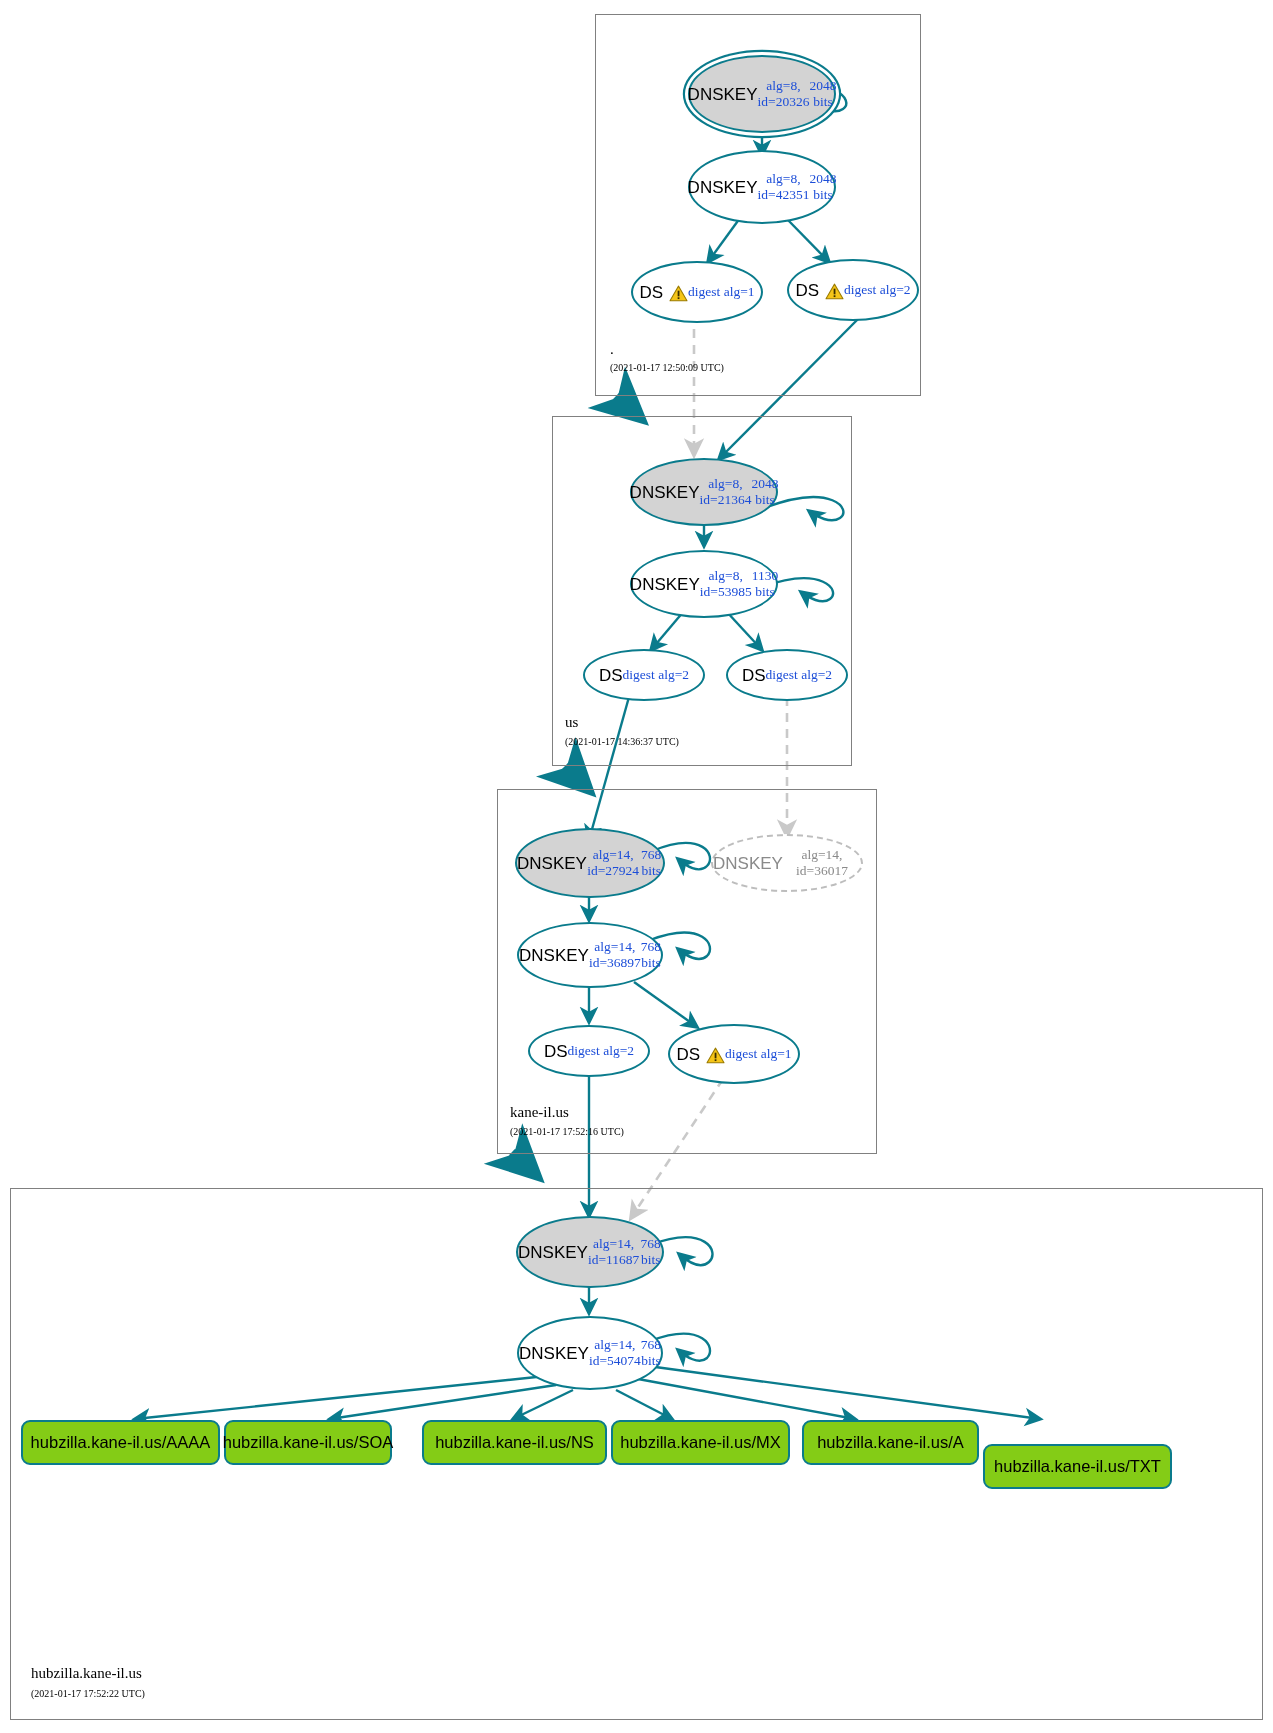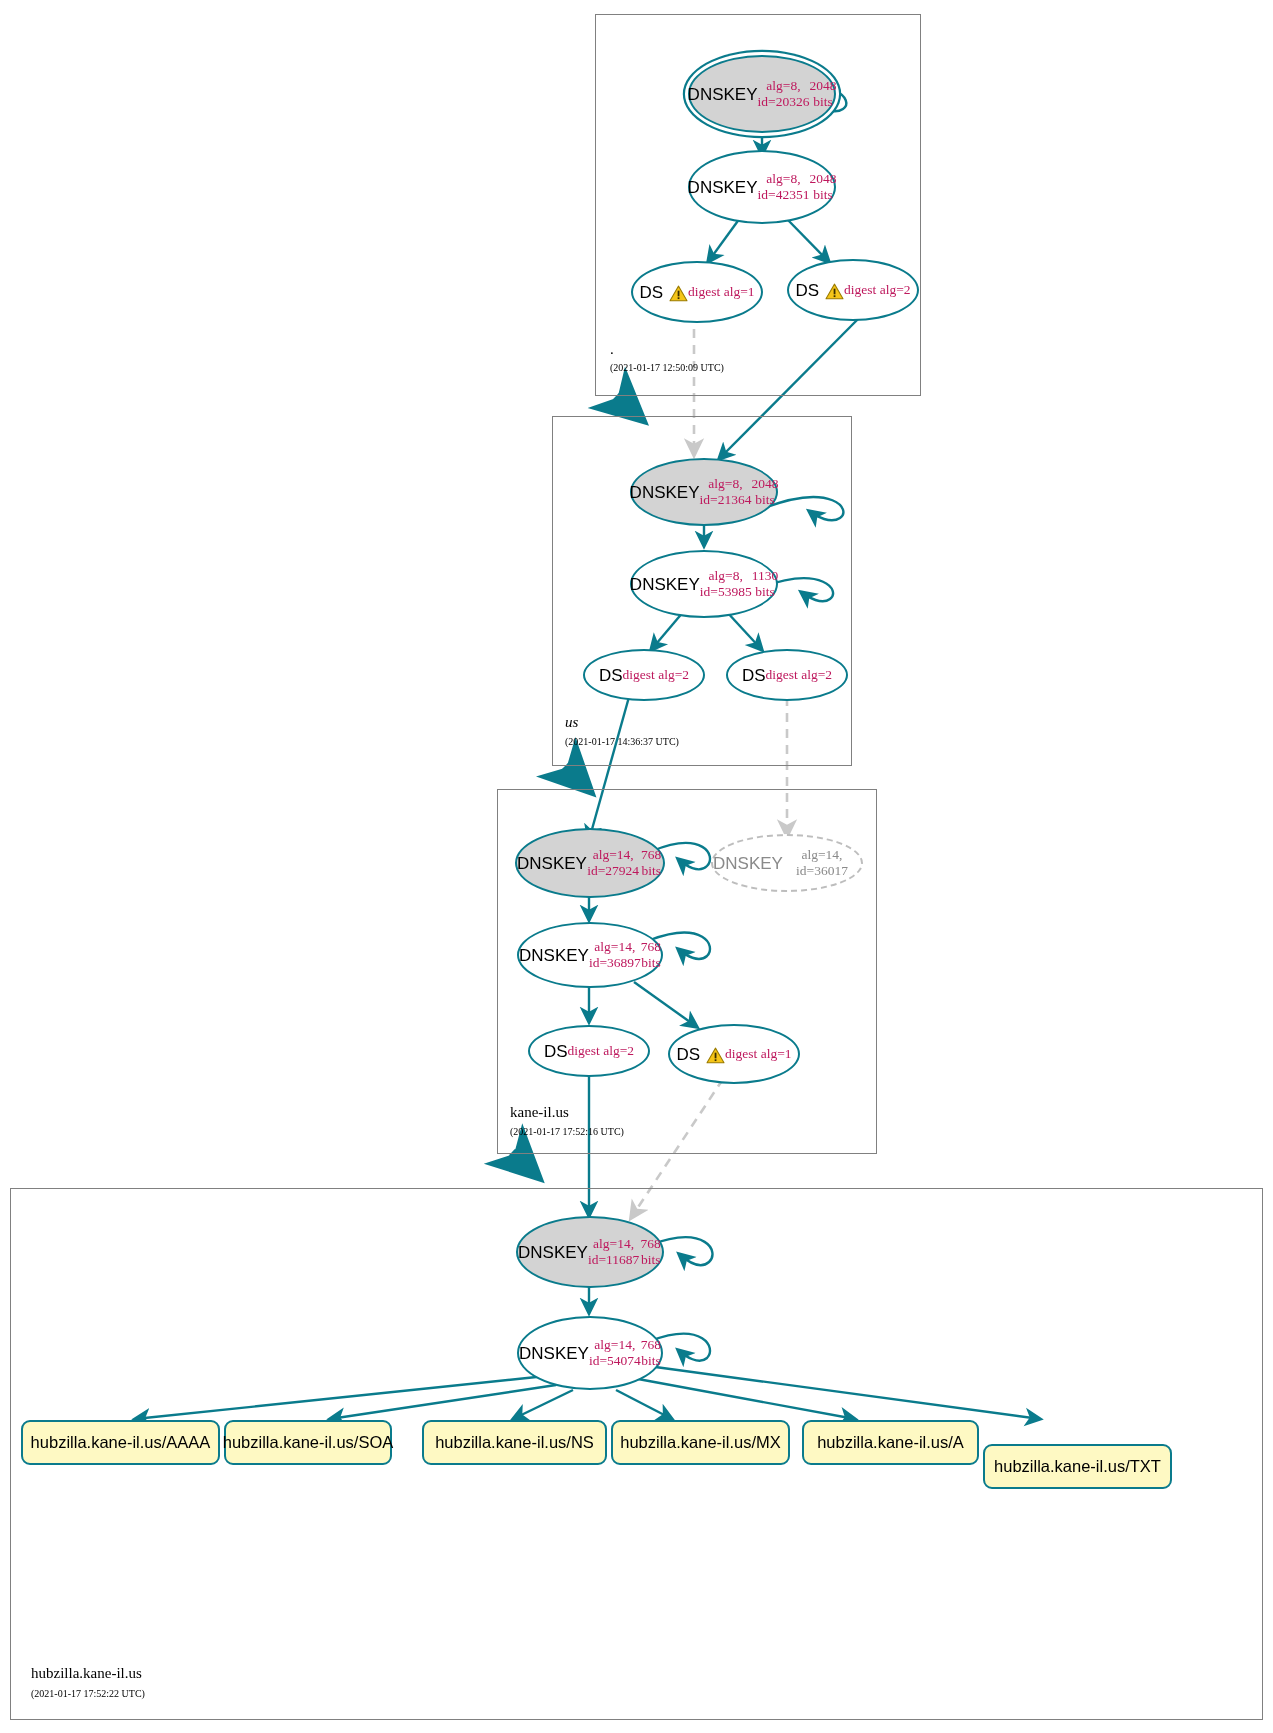"alg=8, id=20326" .t2 { color: #be185d -> #1d4ed8 }
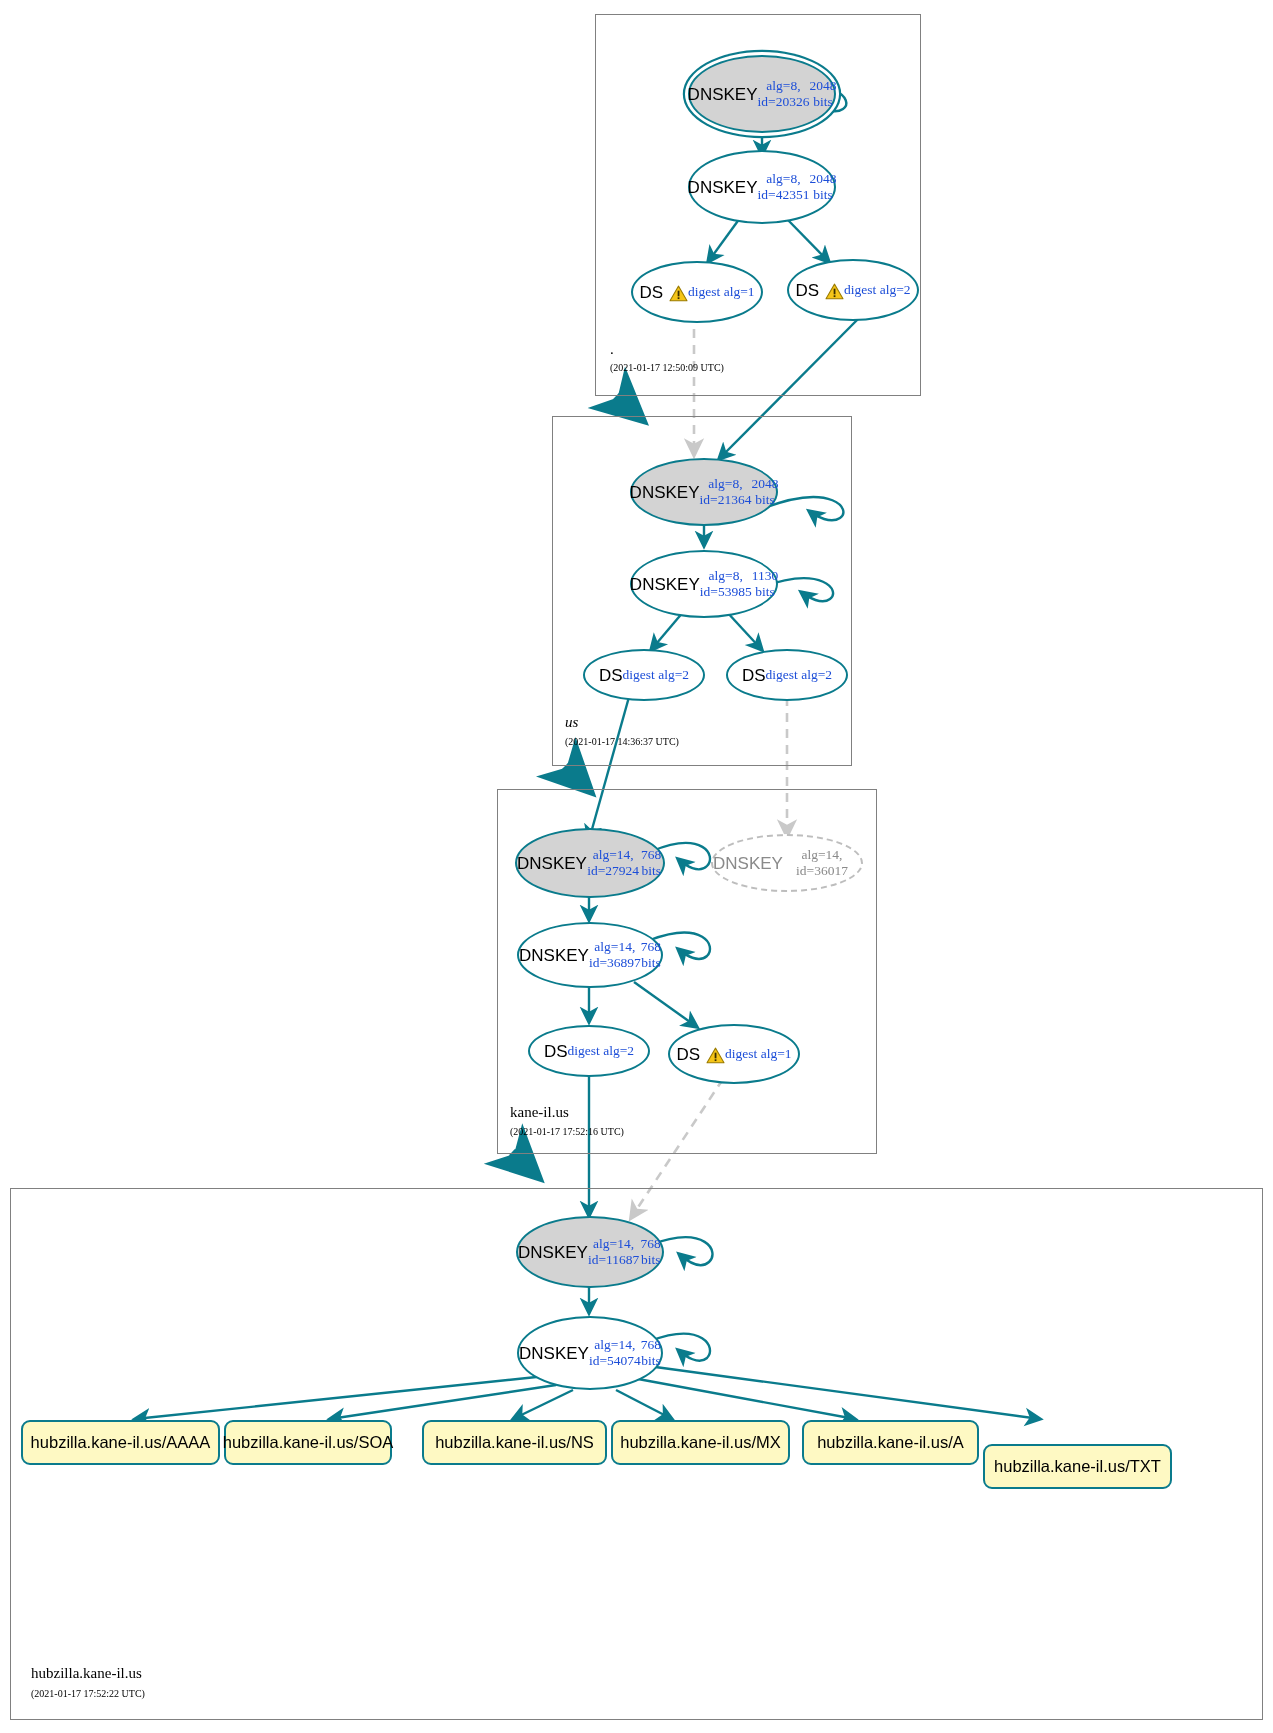"us" div.zone-label { font-style: italic -> none }
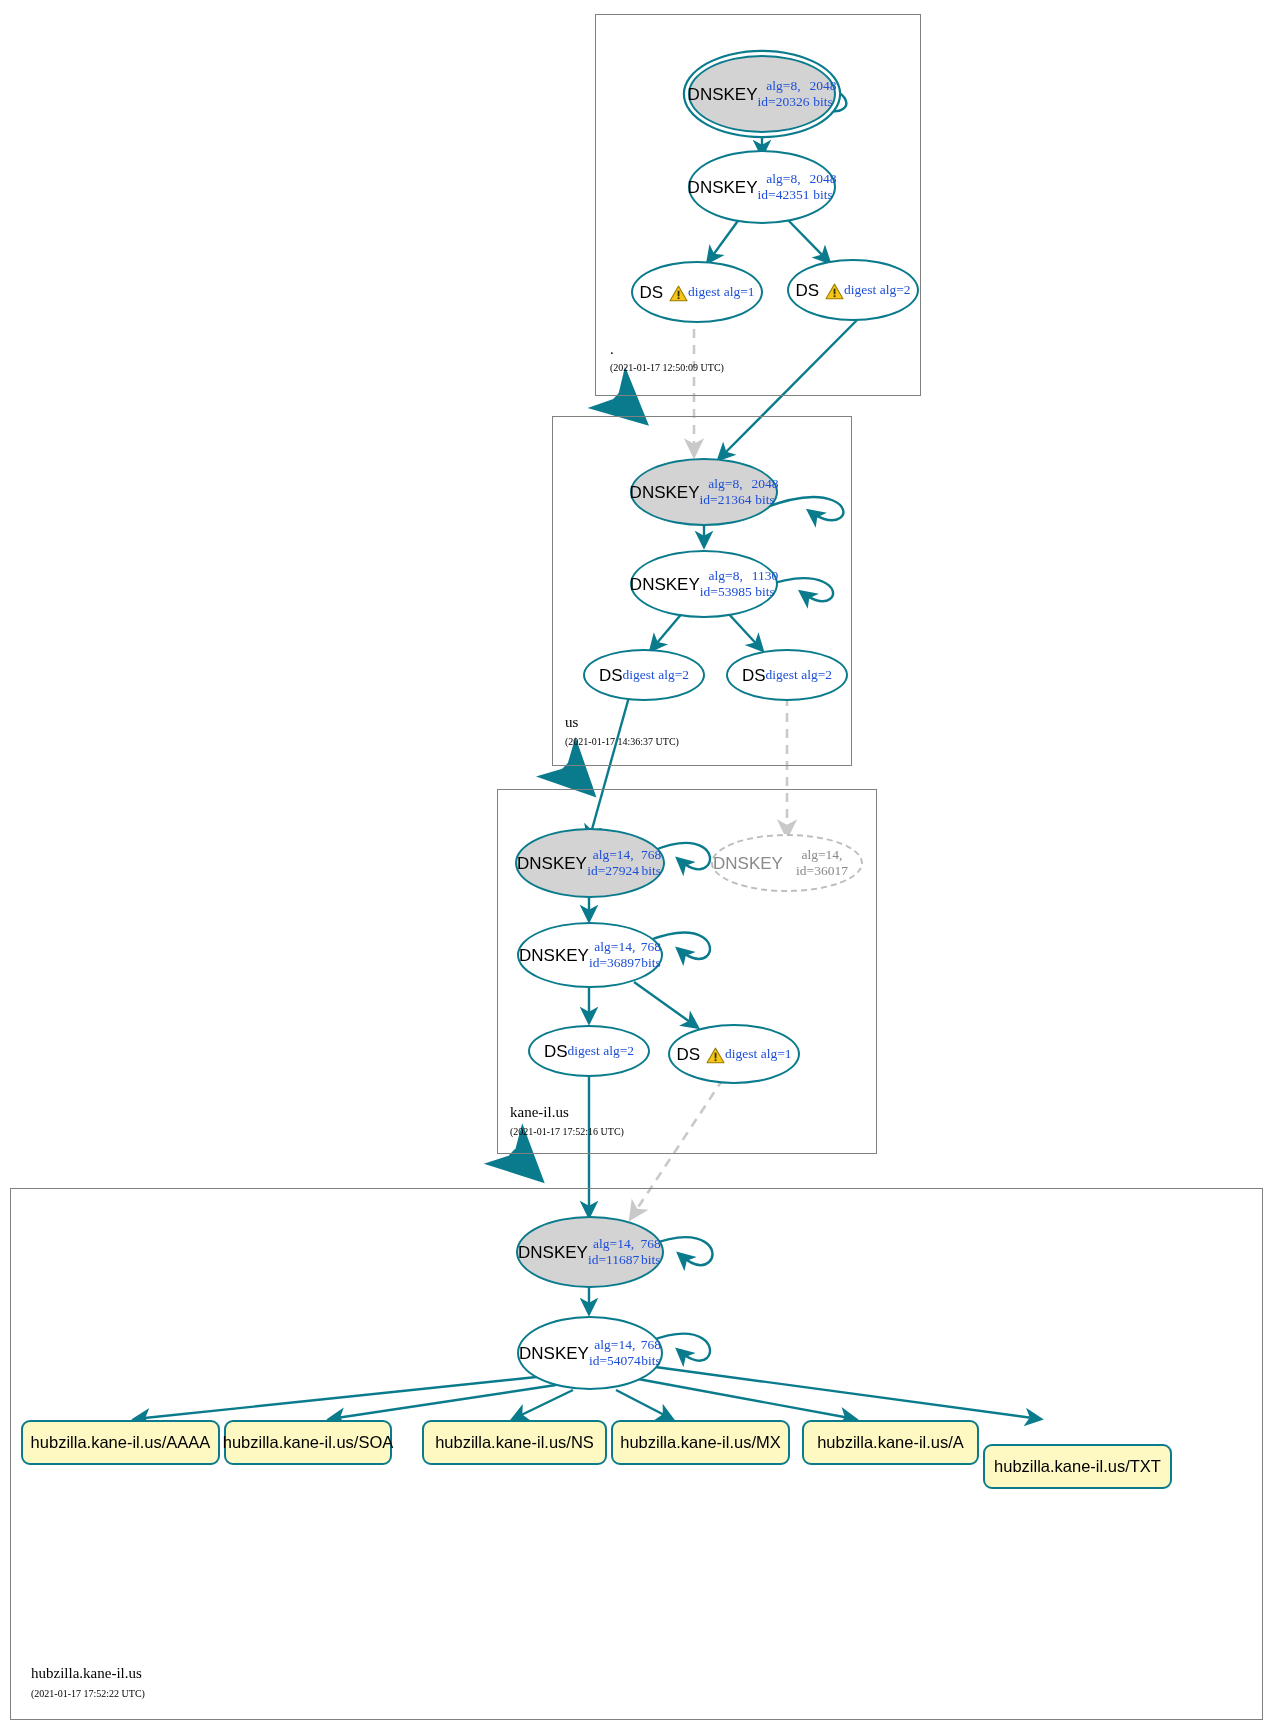"hubzilla.kane-il.us/AAAA" .rrset { background: #fef9c3 -> #84cc16 }
